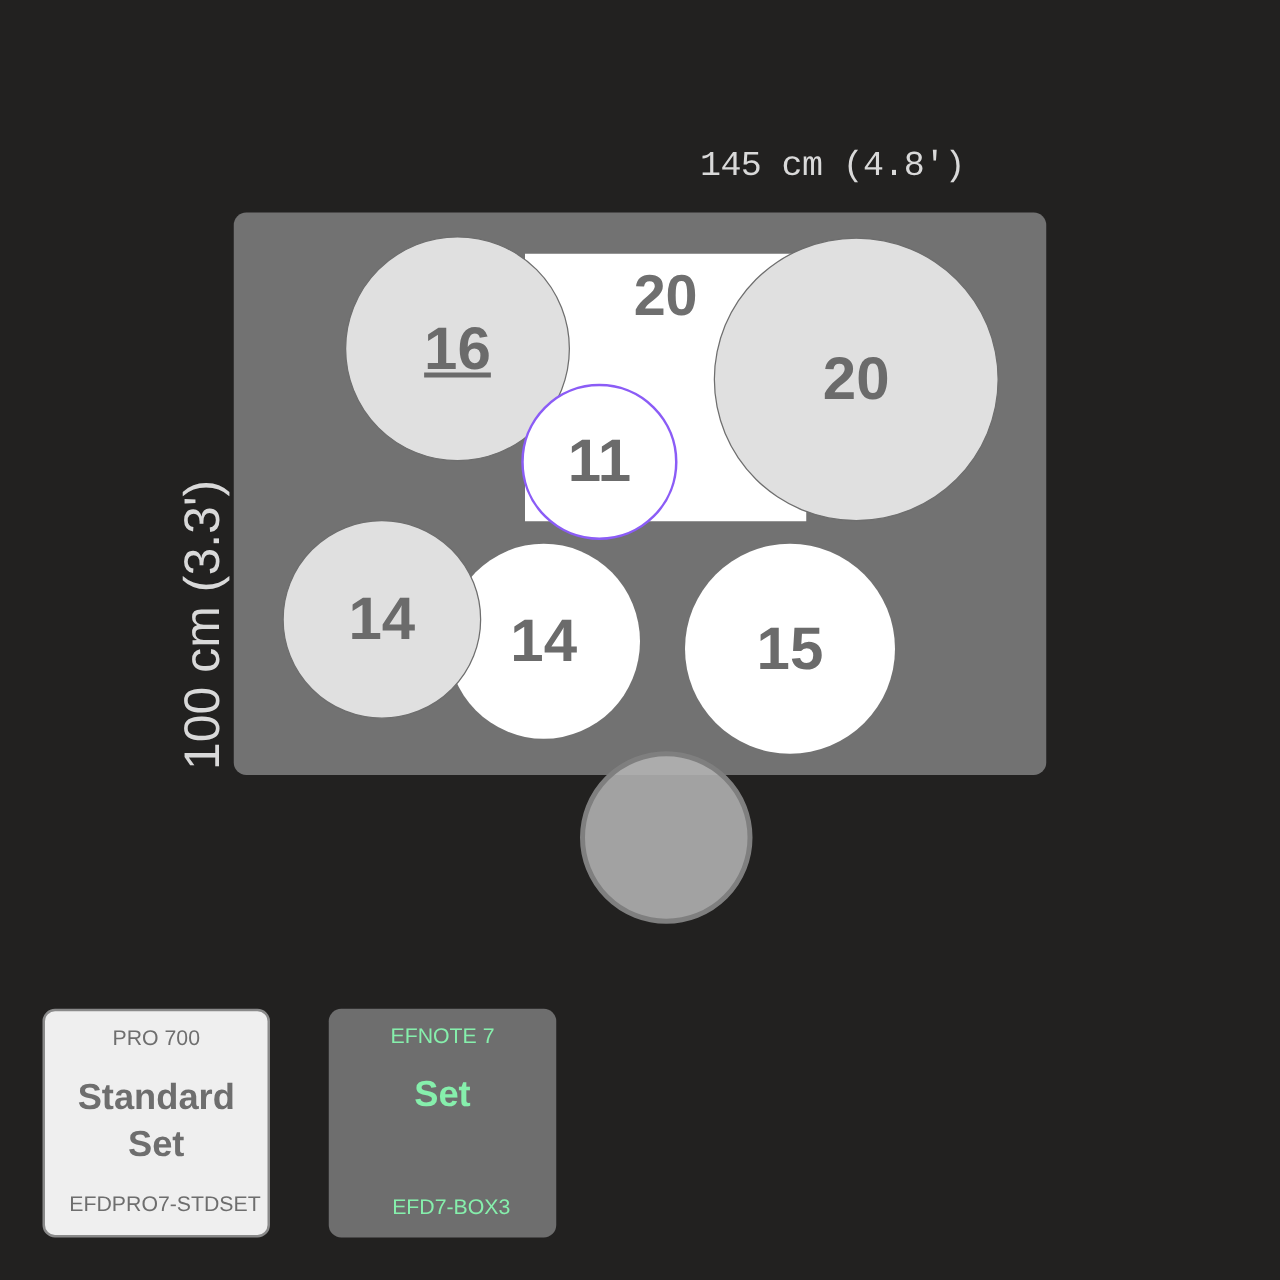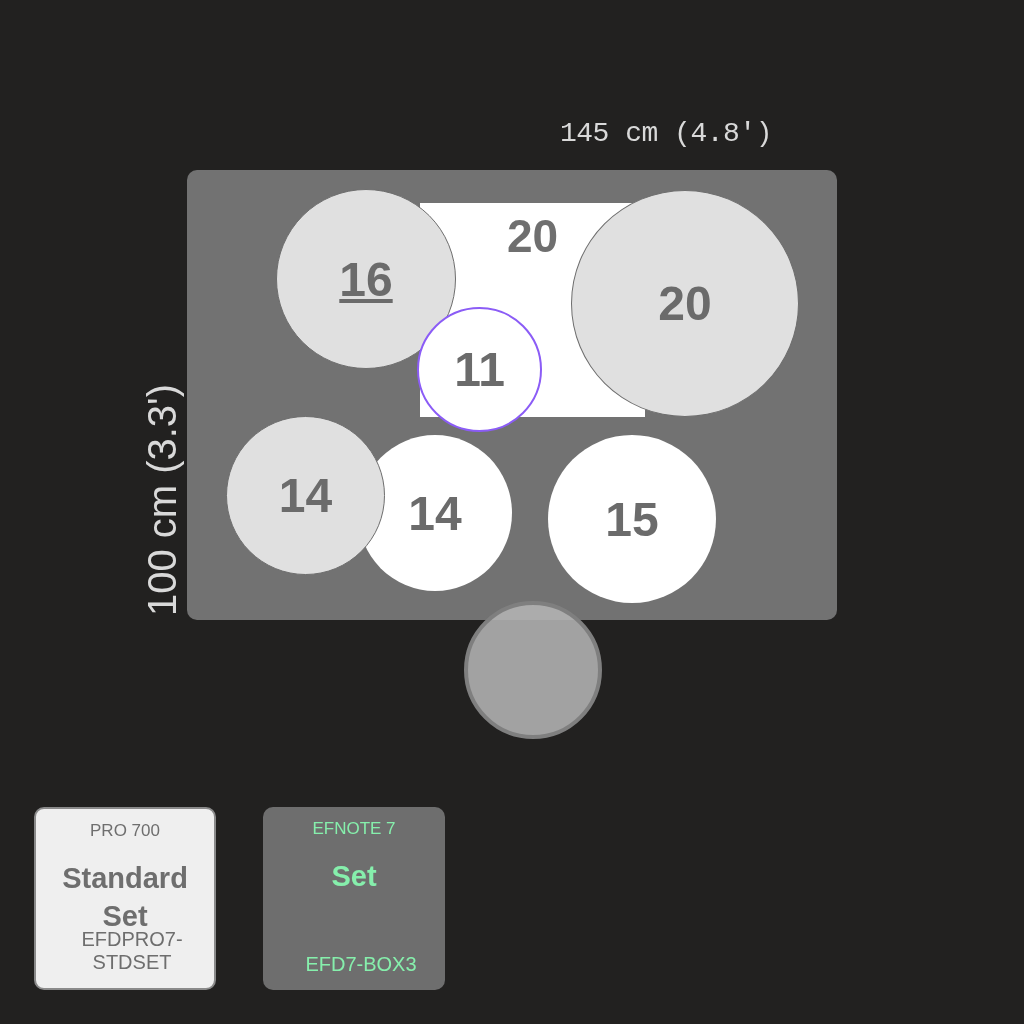"EFDPRO7-STDSET" .card .code { font-size: 20px -> 17px }
